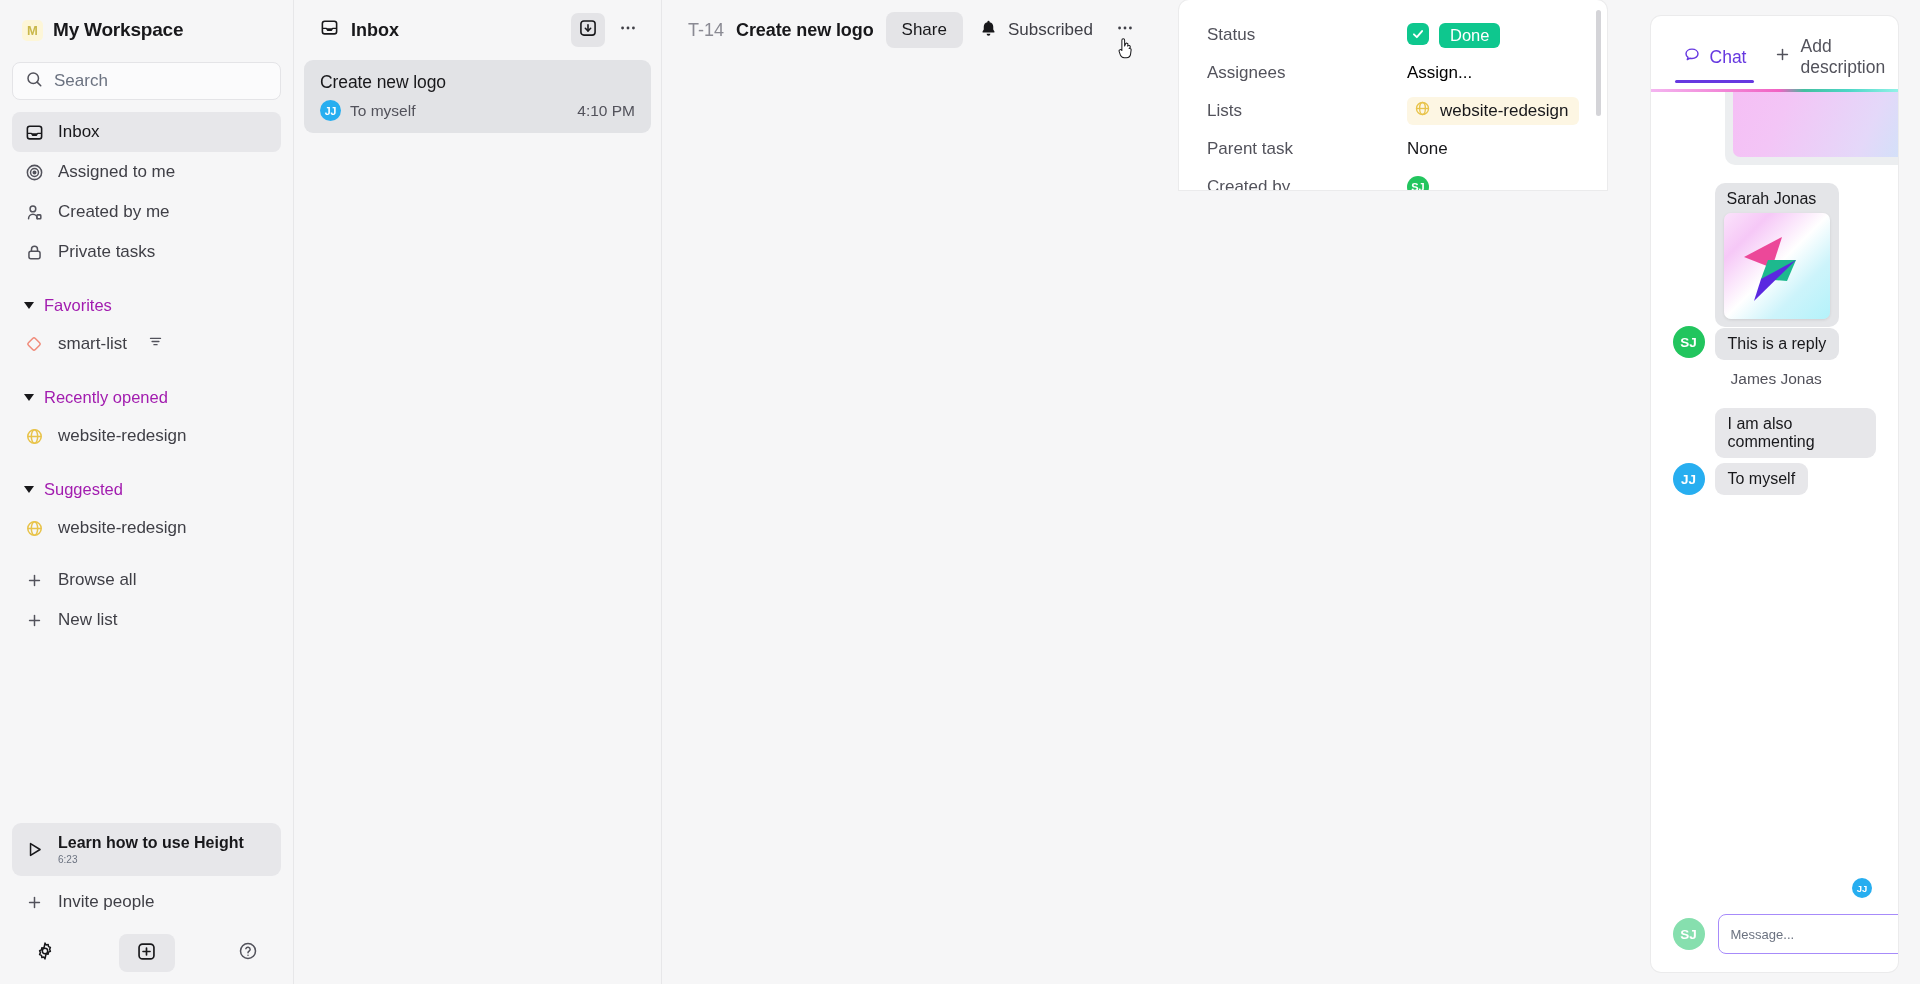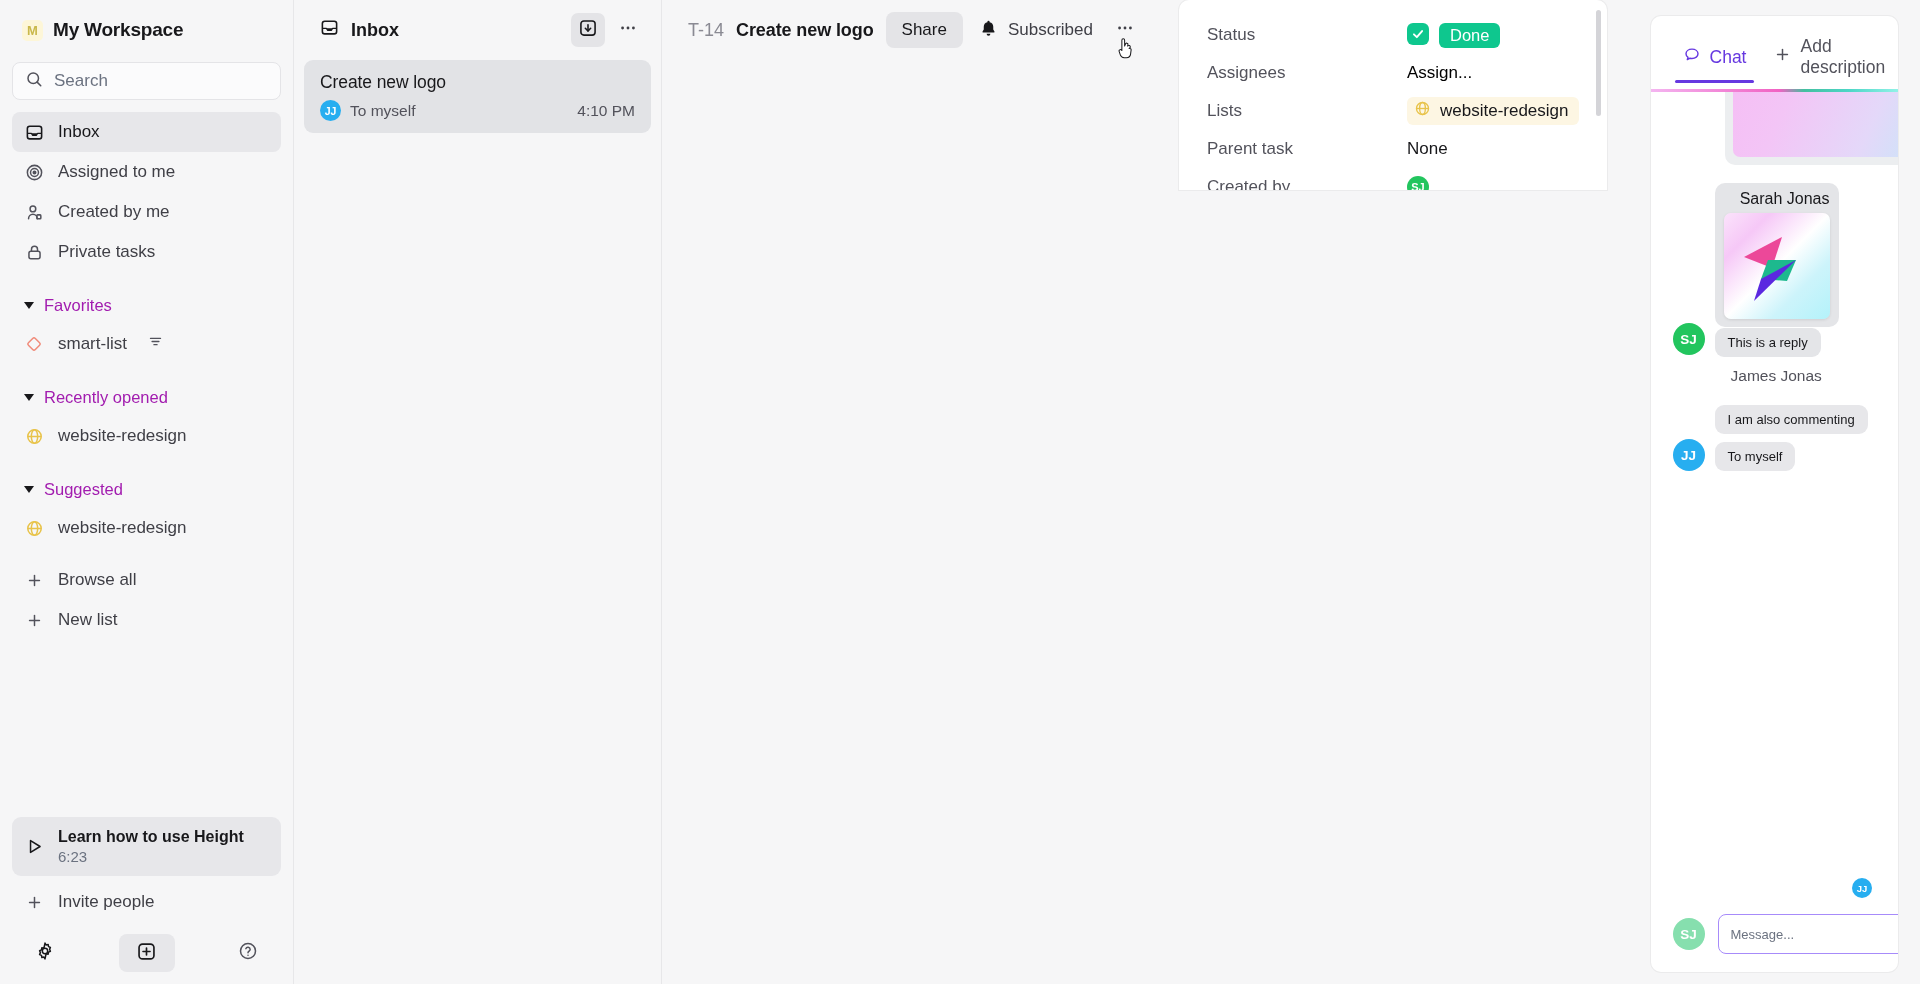"Sarah Jonas" .bubble-col { text-align: right -> none }
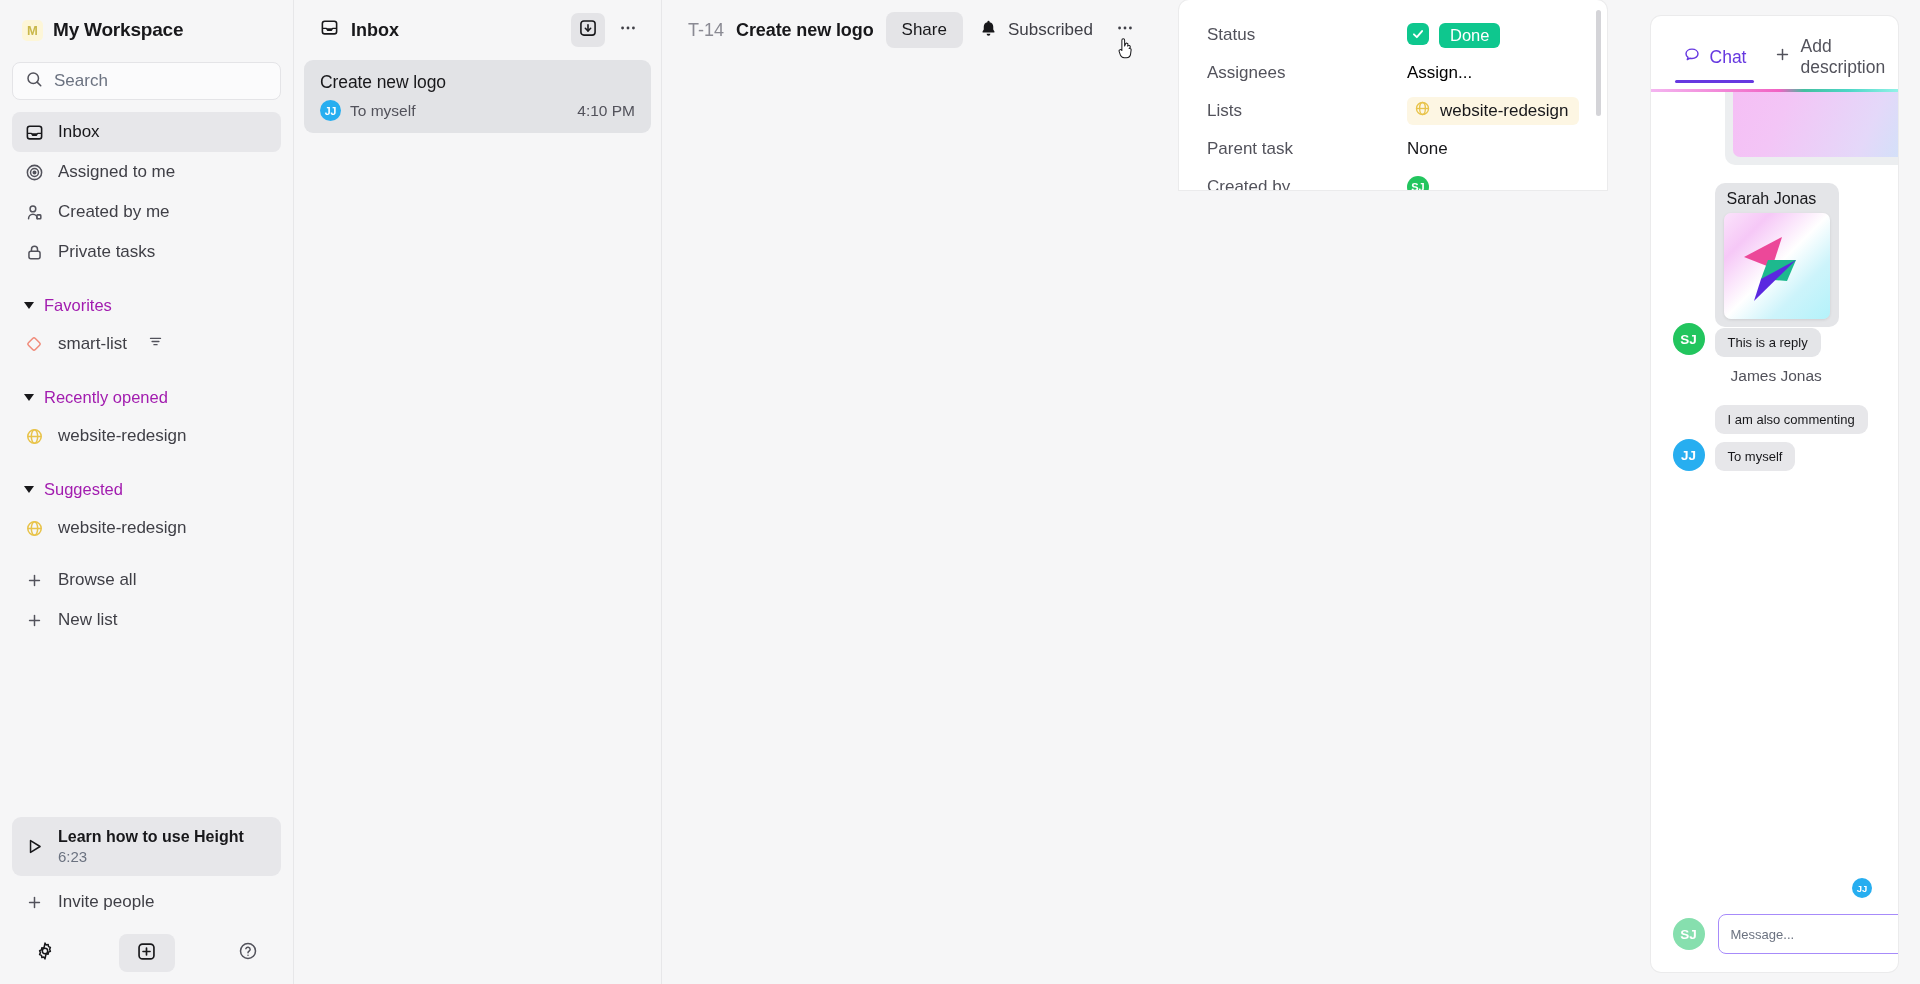"This is a reply" .bubble { font-size: 13px -> 16px }
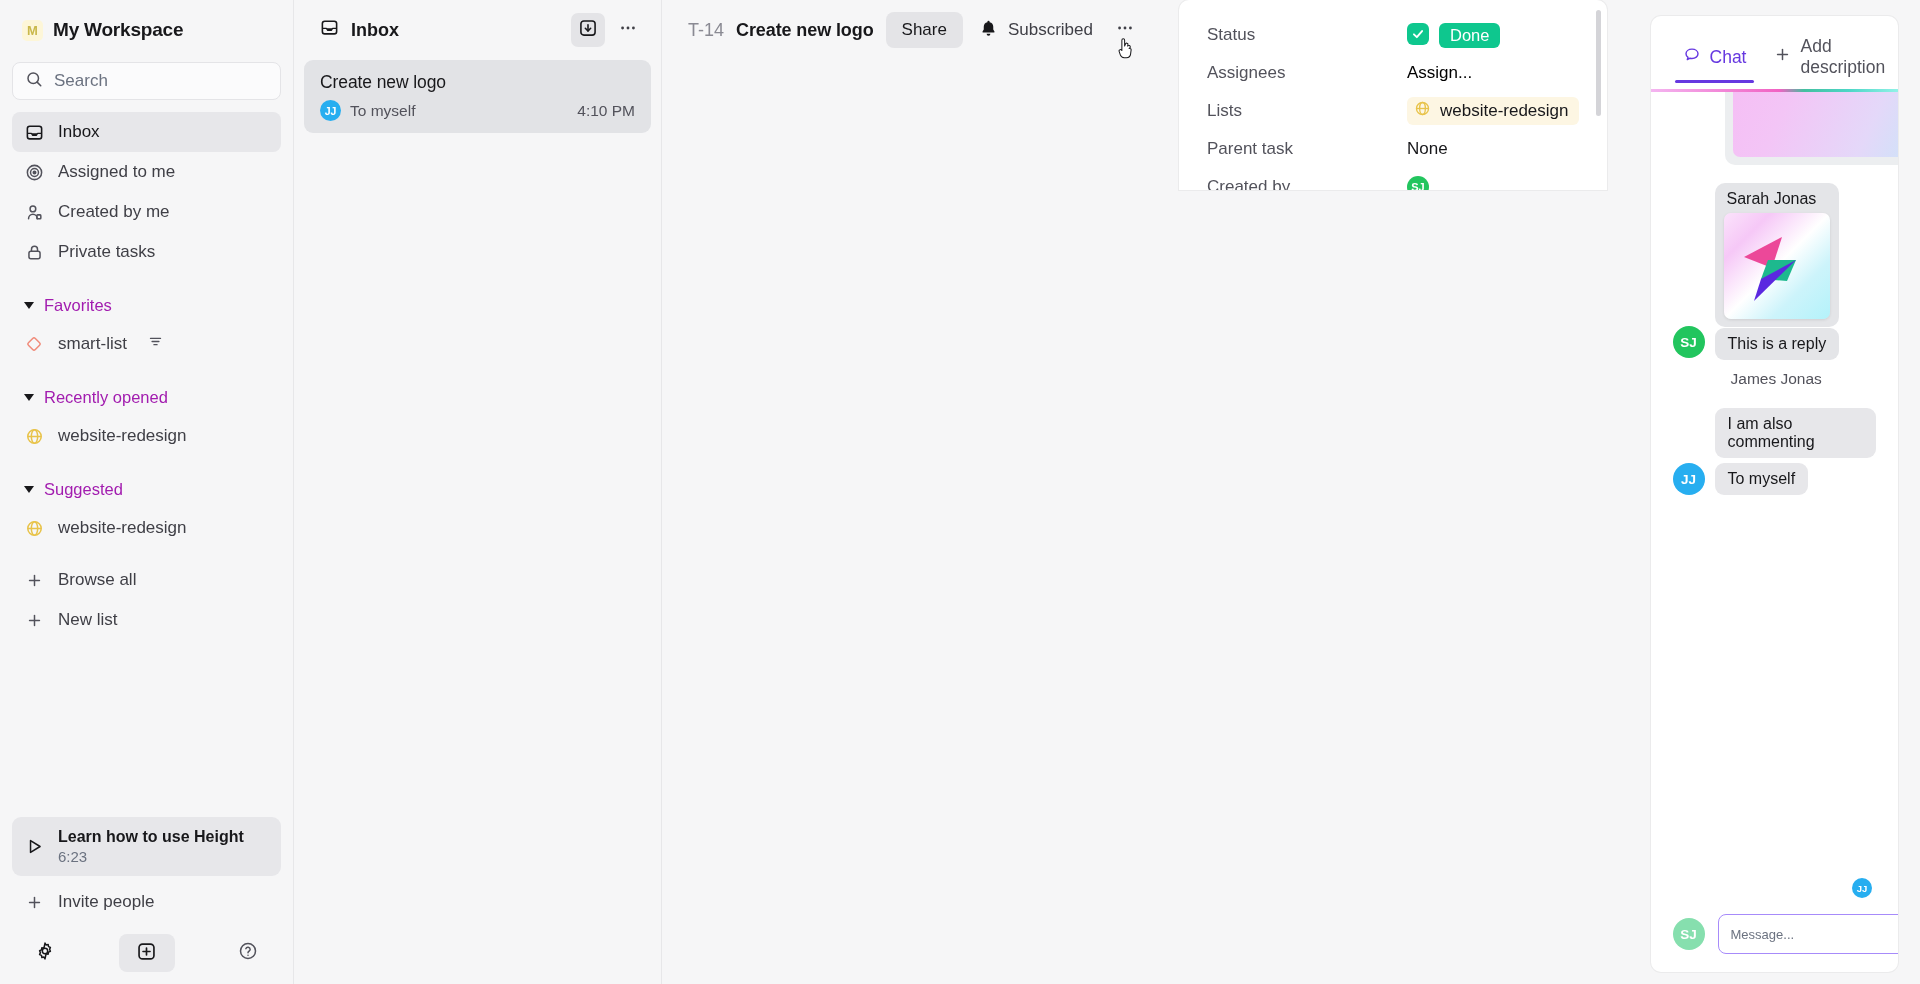"6:23" .learn-time { font-size: 15px -> 10px }
